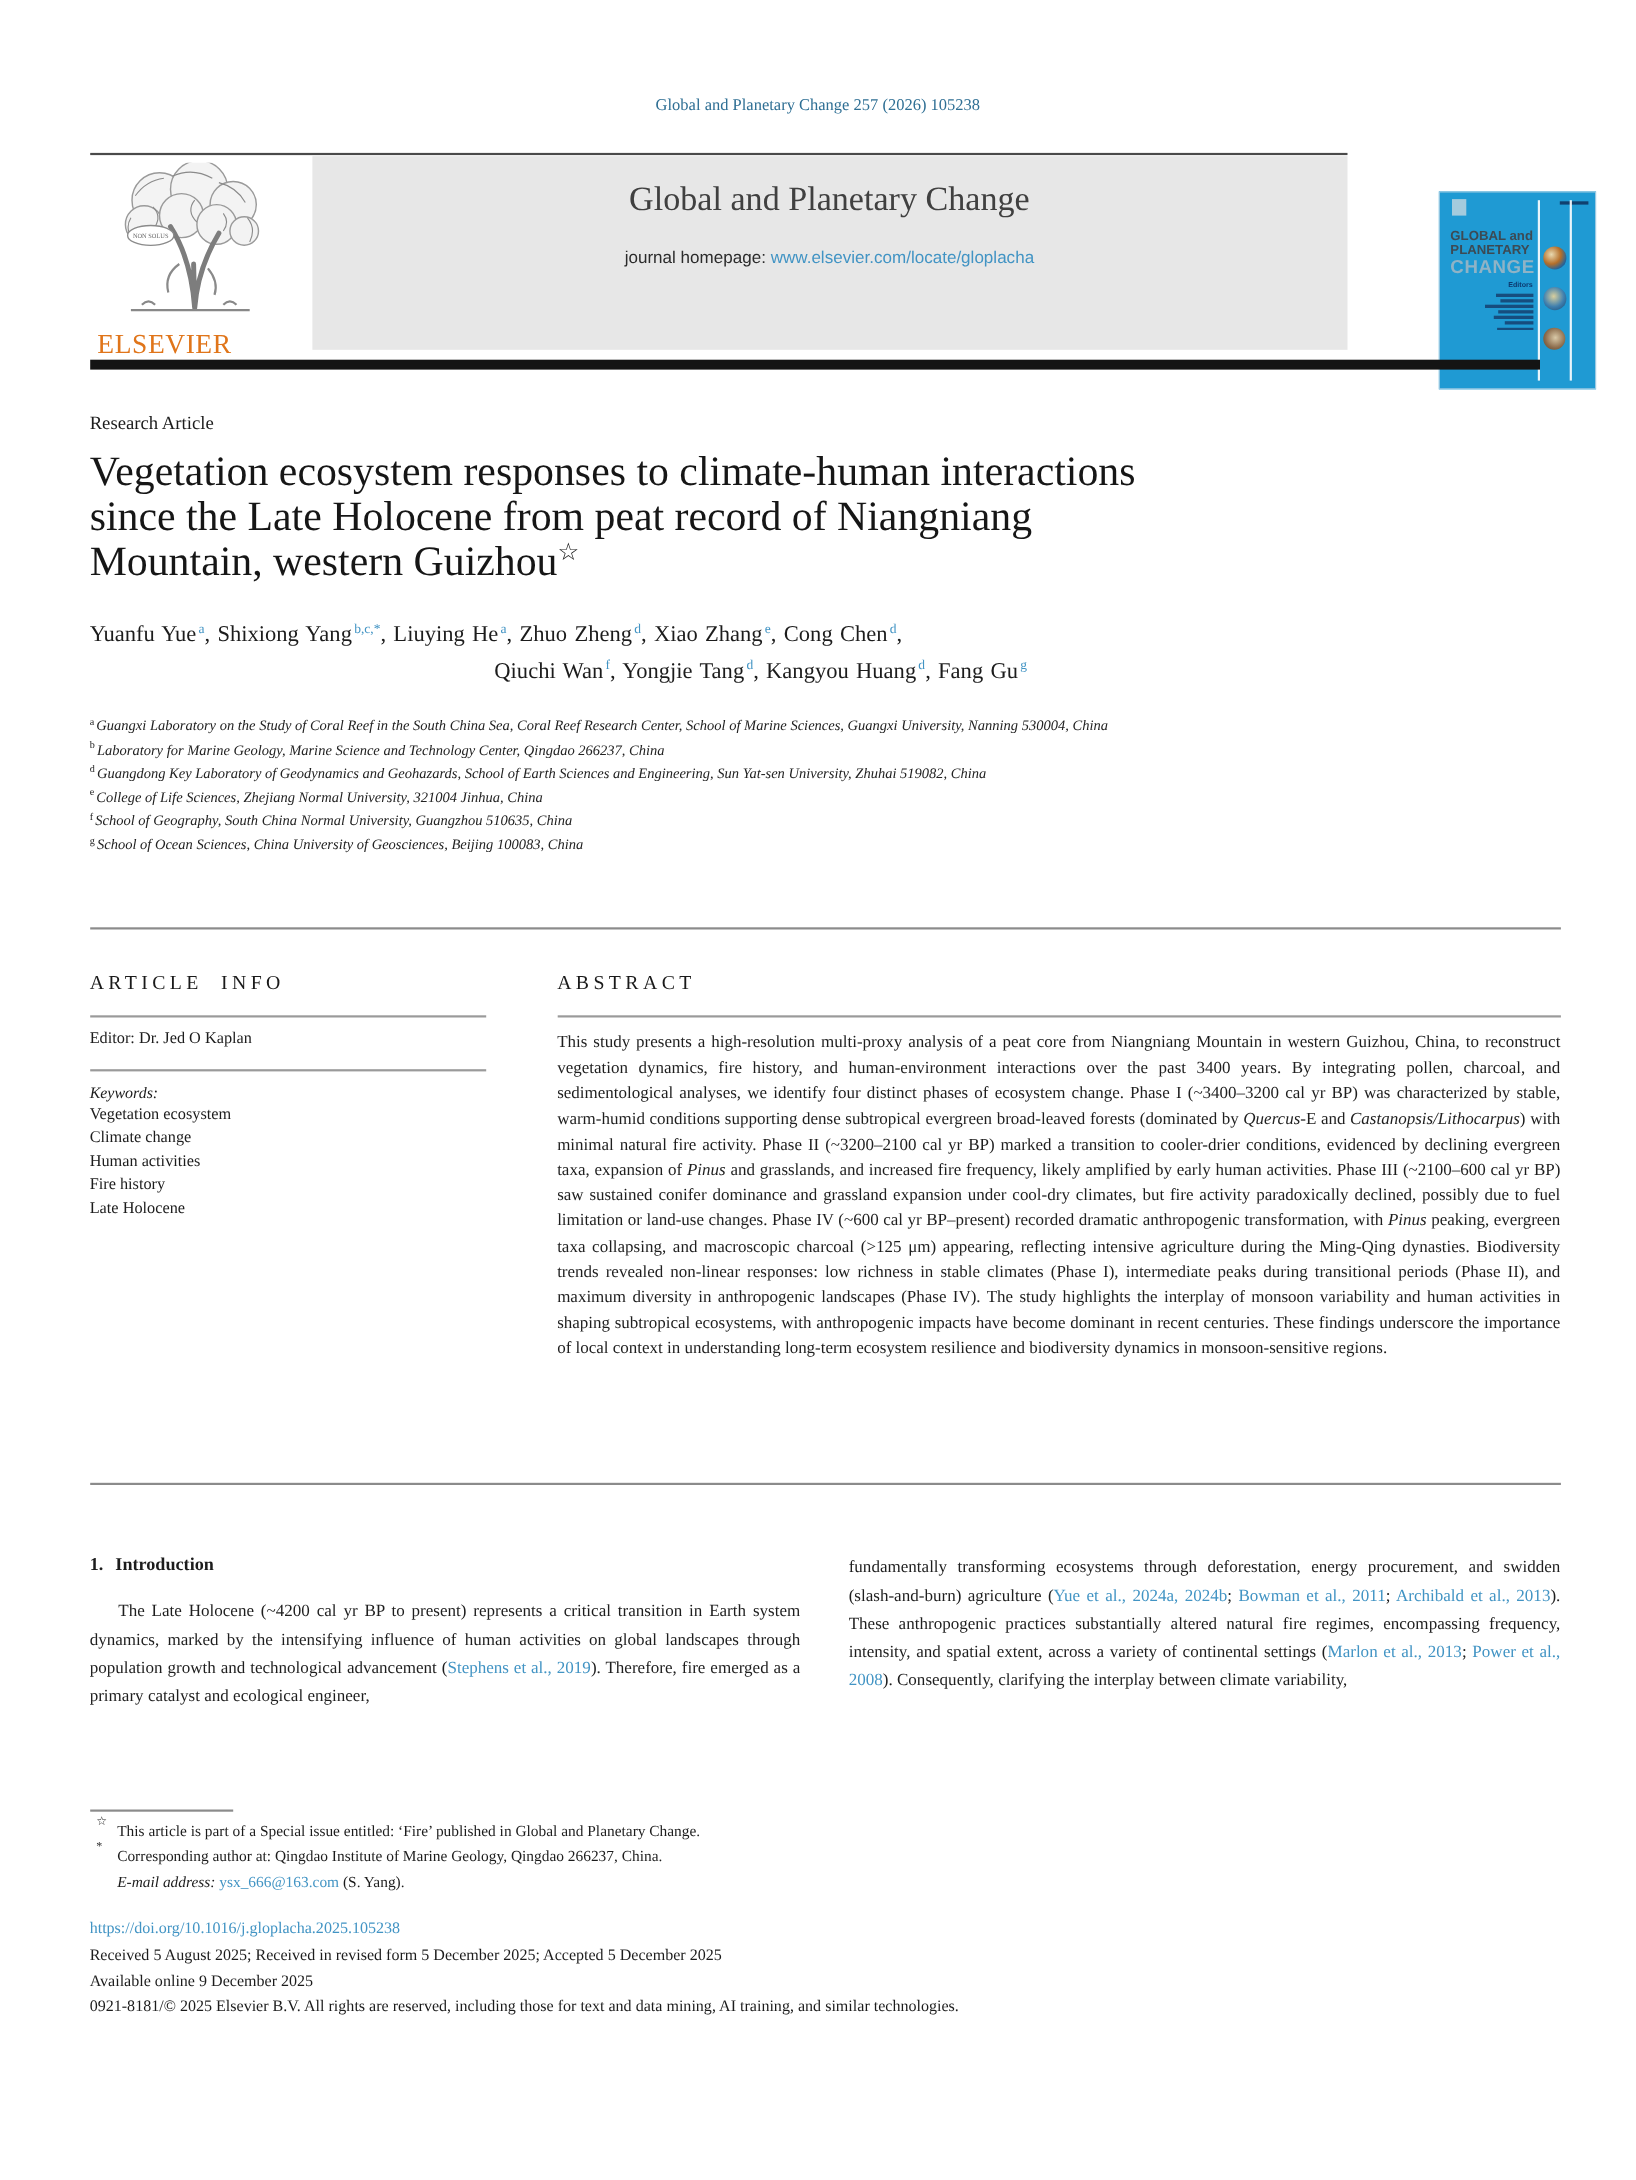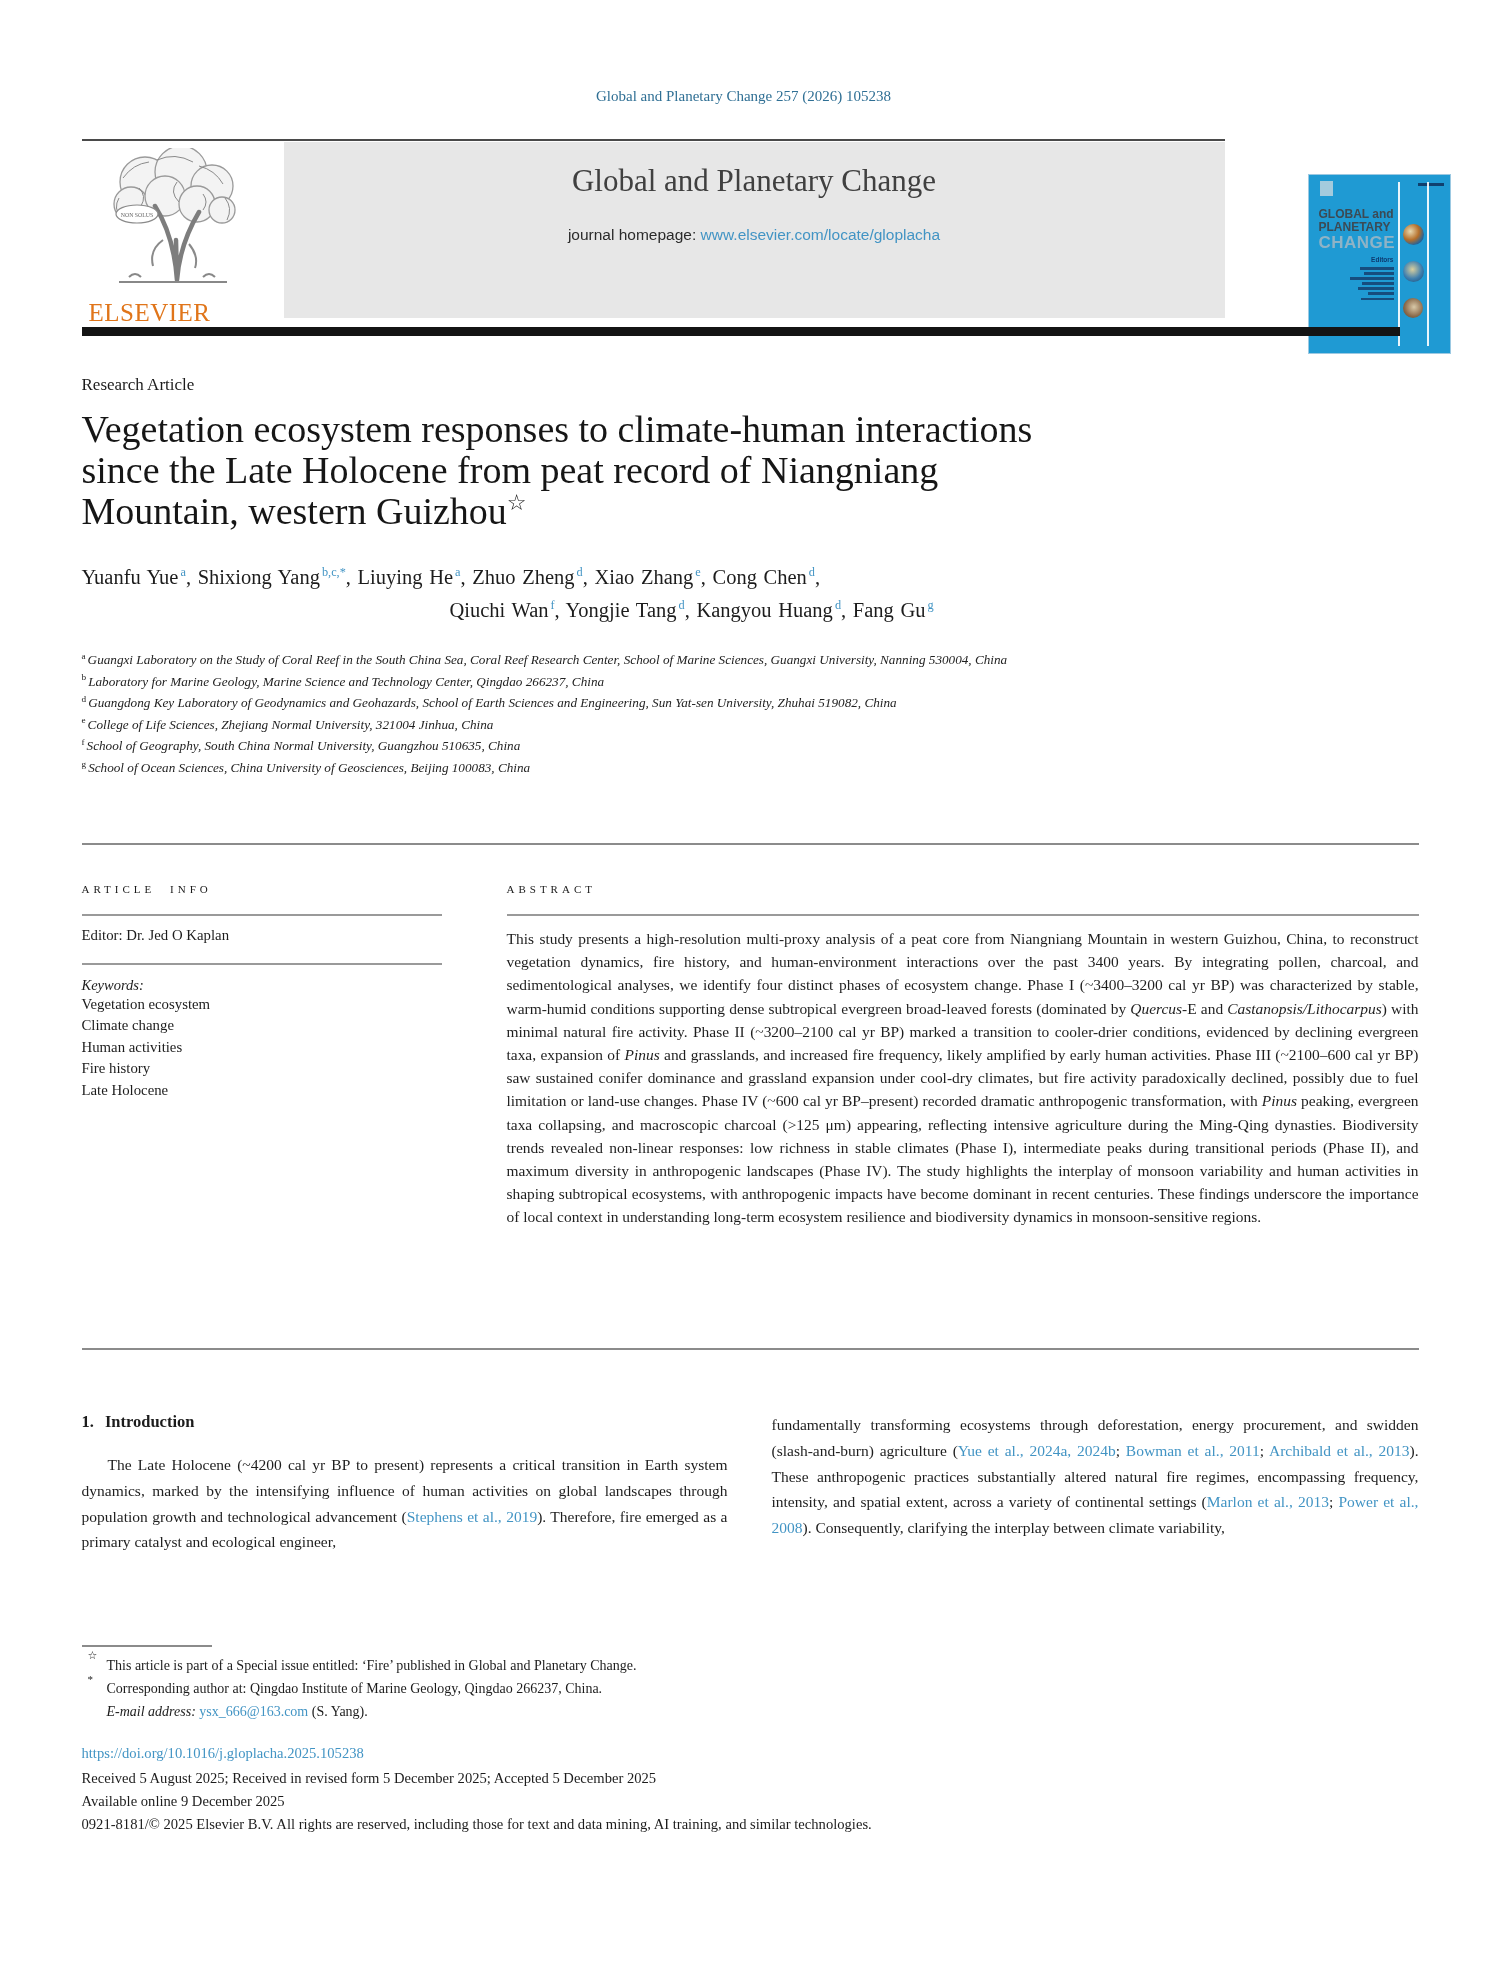"ARTICLE INFO" .col-h { font-size: 11px -> 18px }
